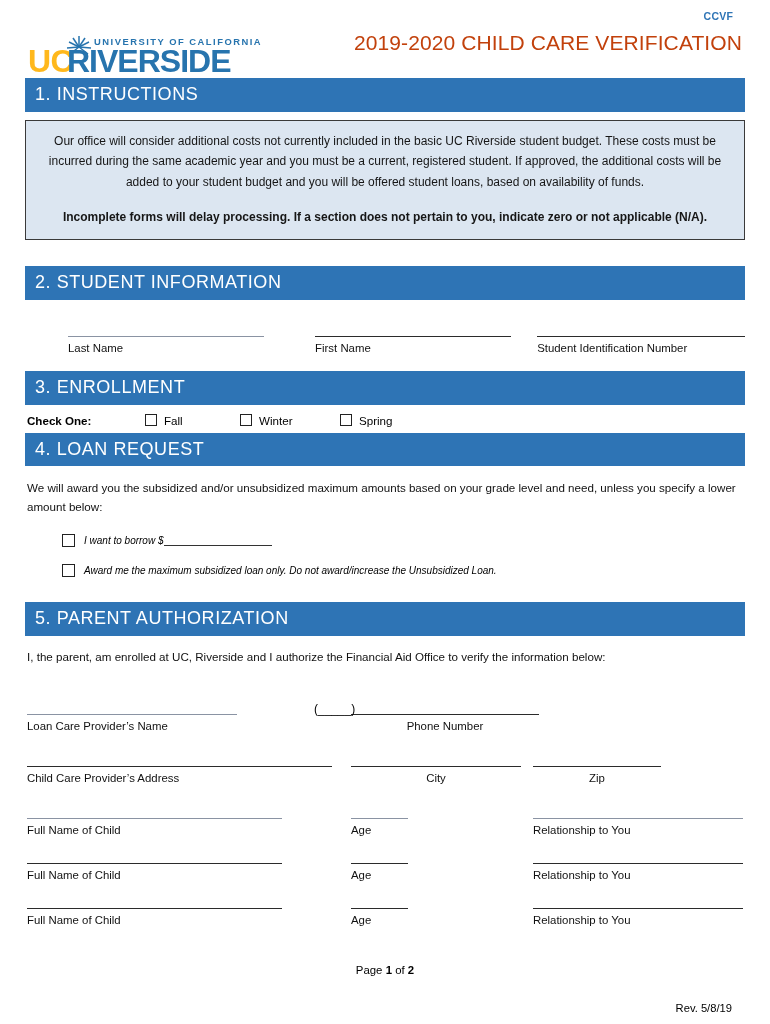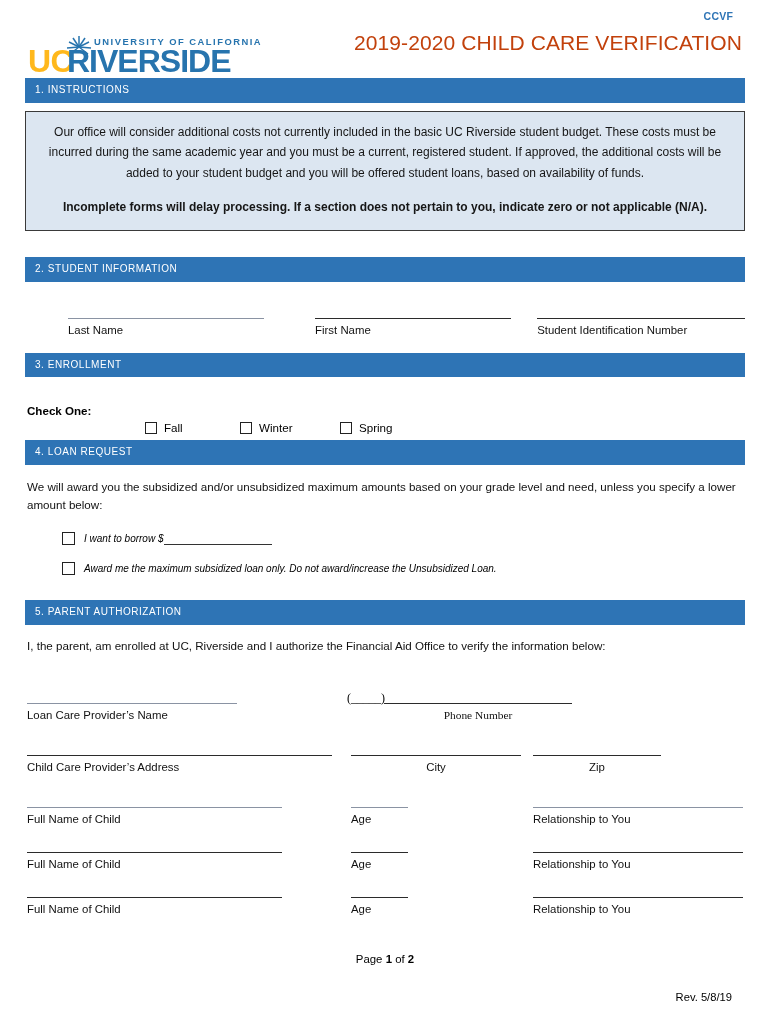"1. INSTRUCTIONS" .section-bar { font-size: 10px -> 18px }
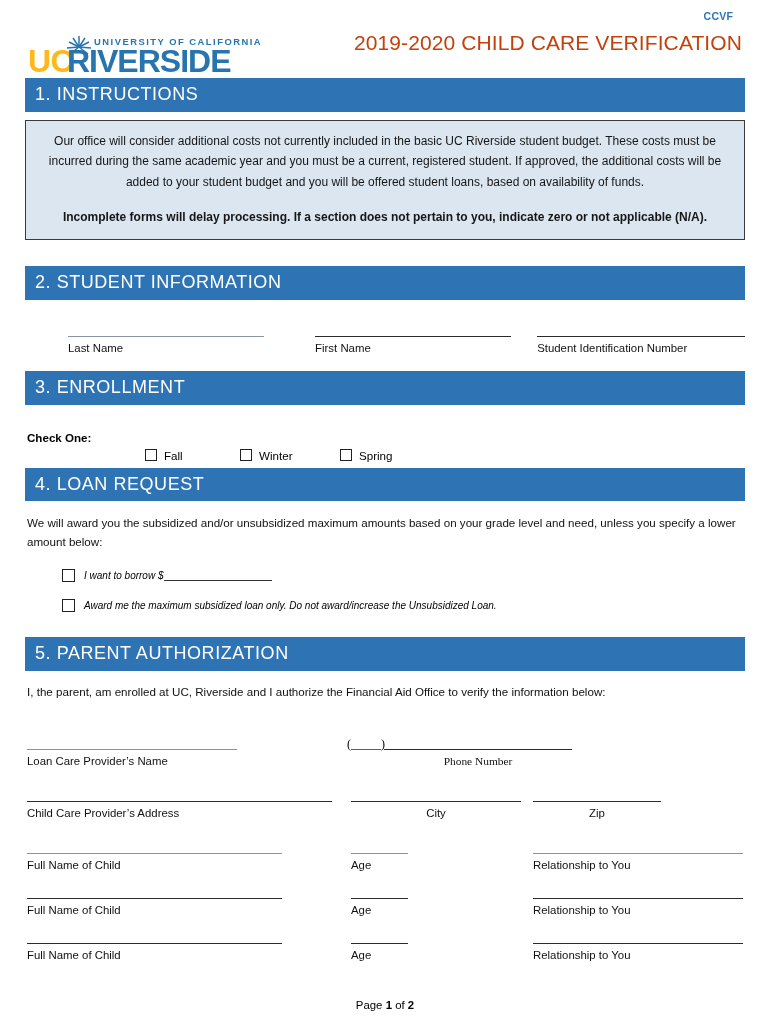"Fall" .check-opt { margin-top: 35px -> none }
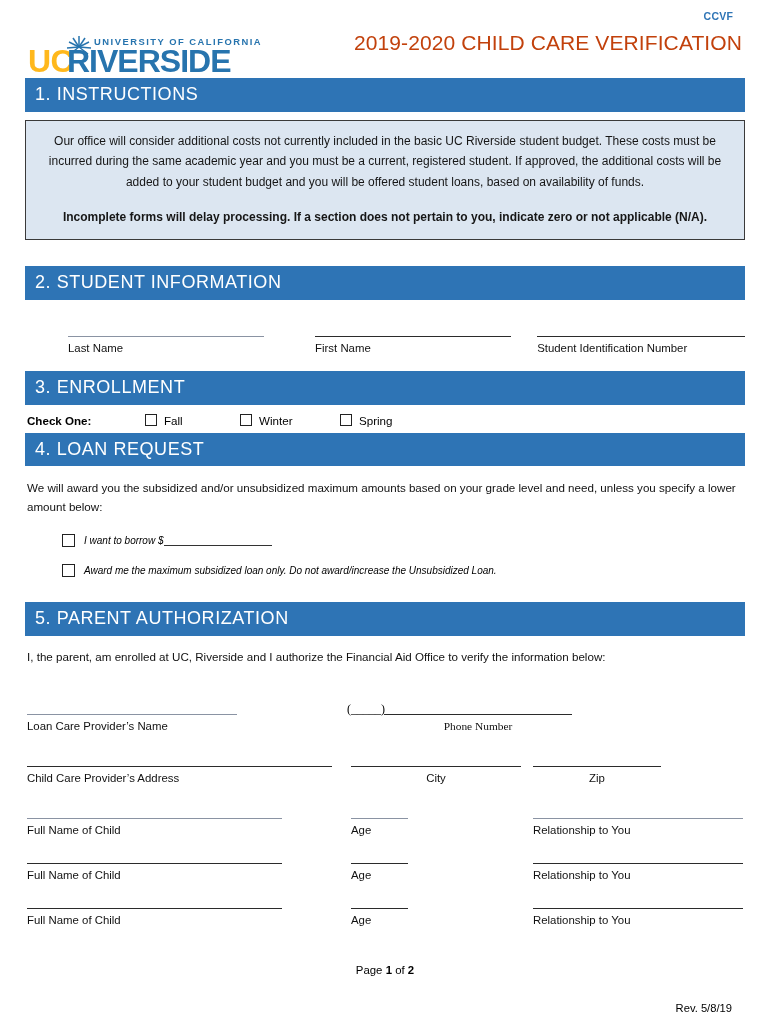"(_____)" div.field { font-family: Liberation Serif, serif -> none; margin-left: 110px -> 77px }
